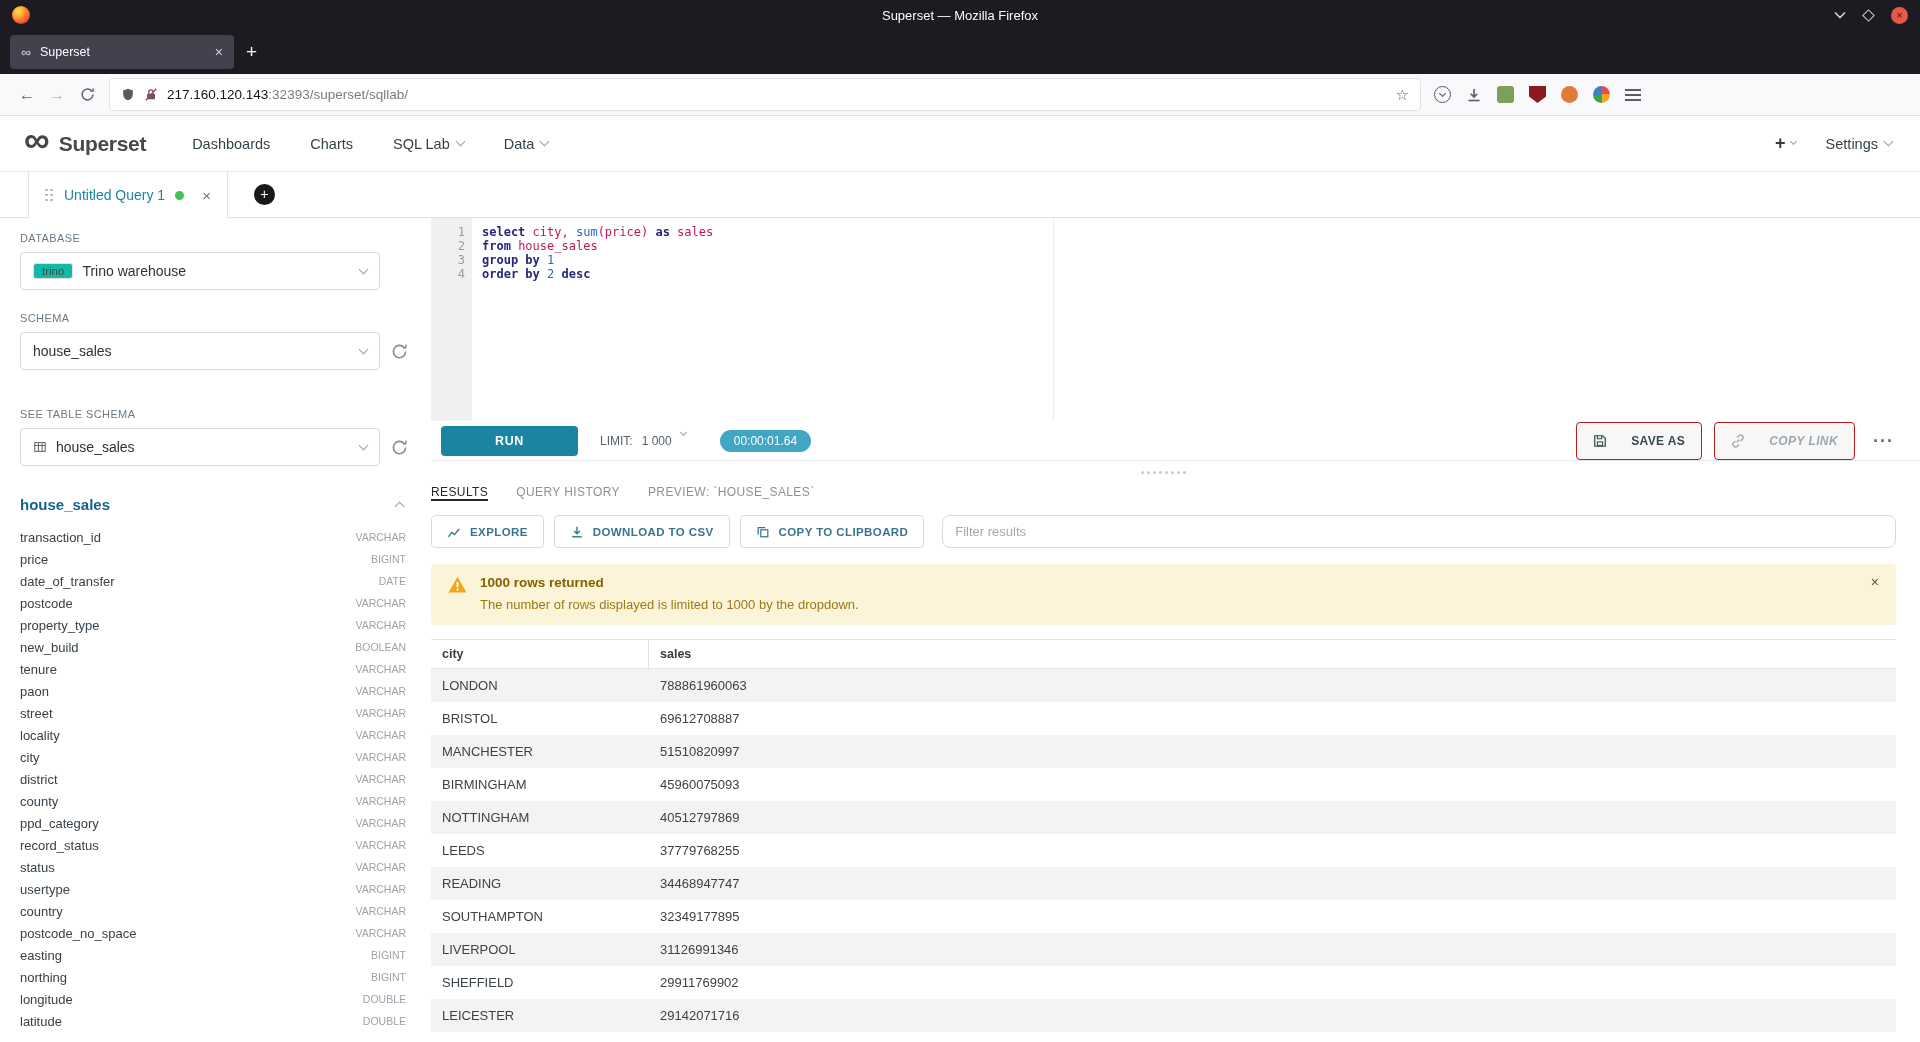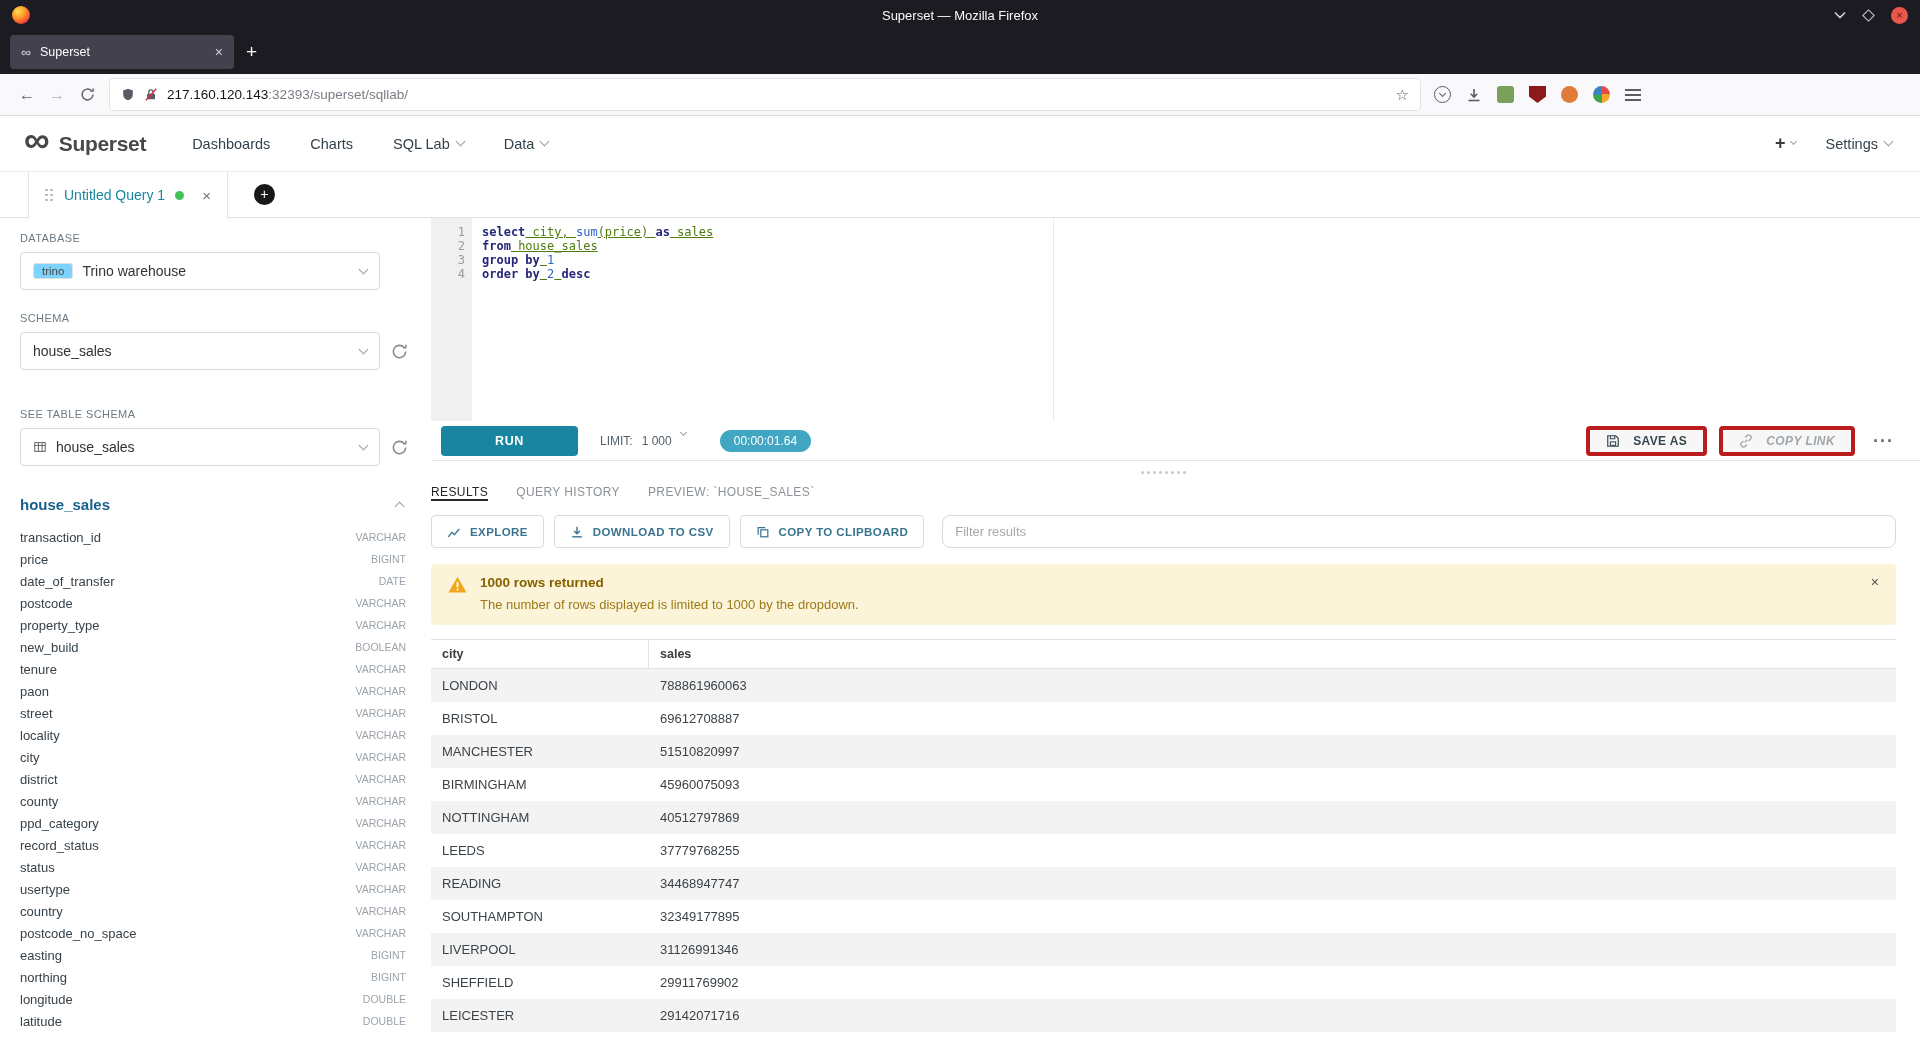"city," .tok-p { color: #4d7c0f -> #be185d; text-decoration: underline -> none }
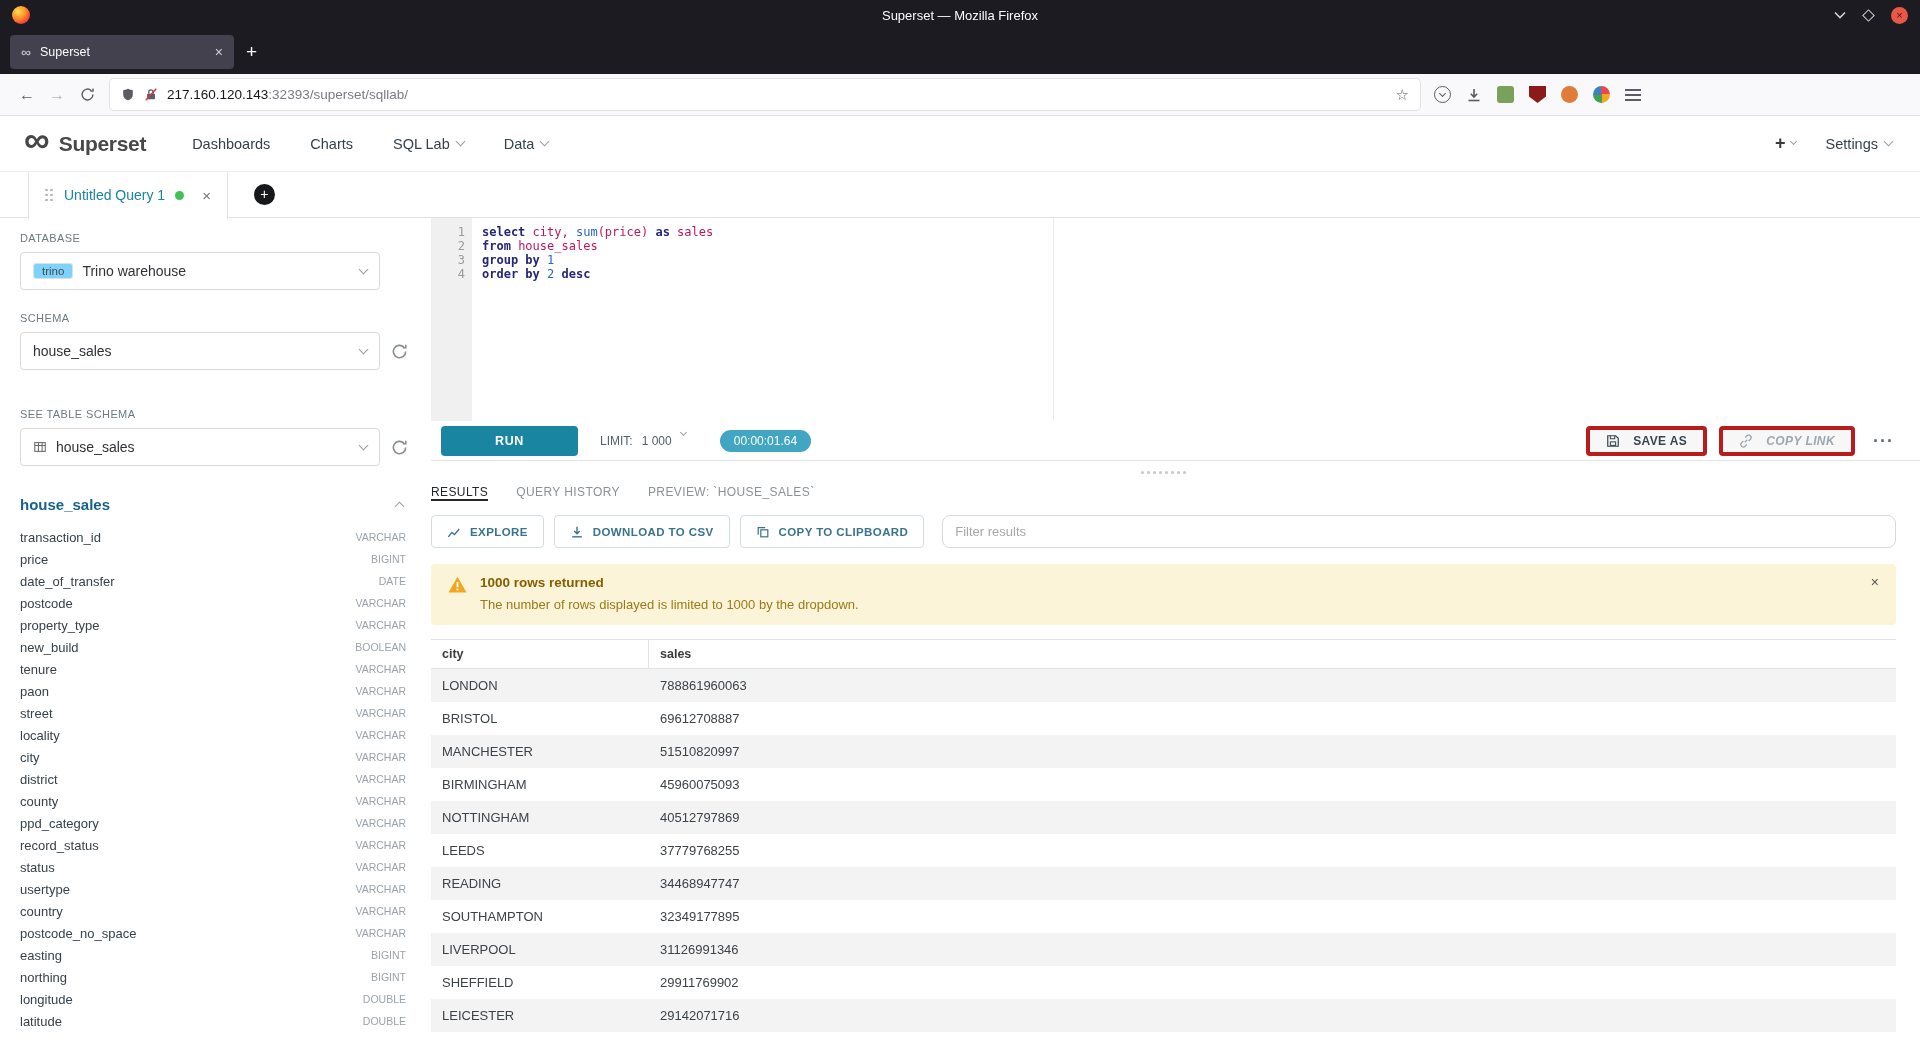"trino" .badge { background: #7dd3fc -> #14b8a6 }
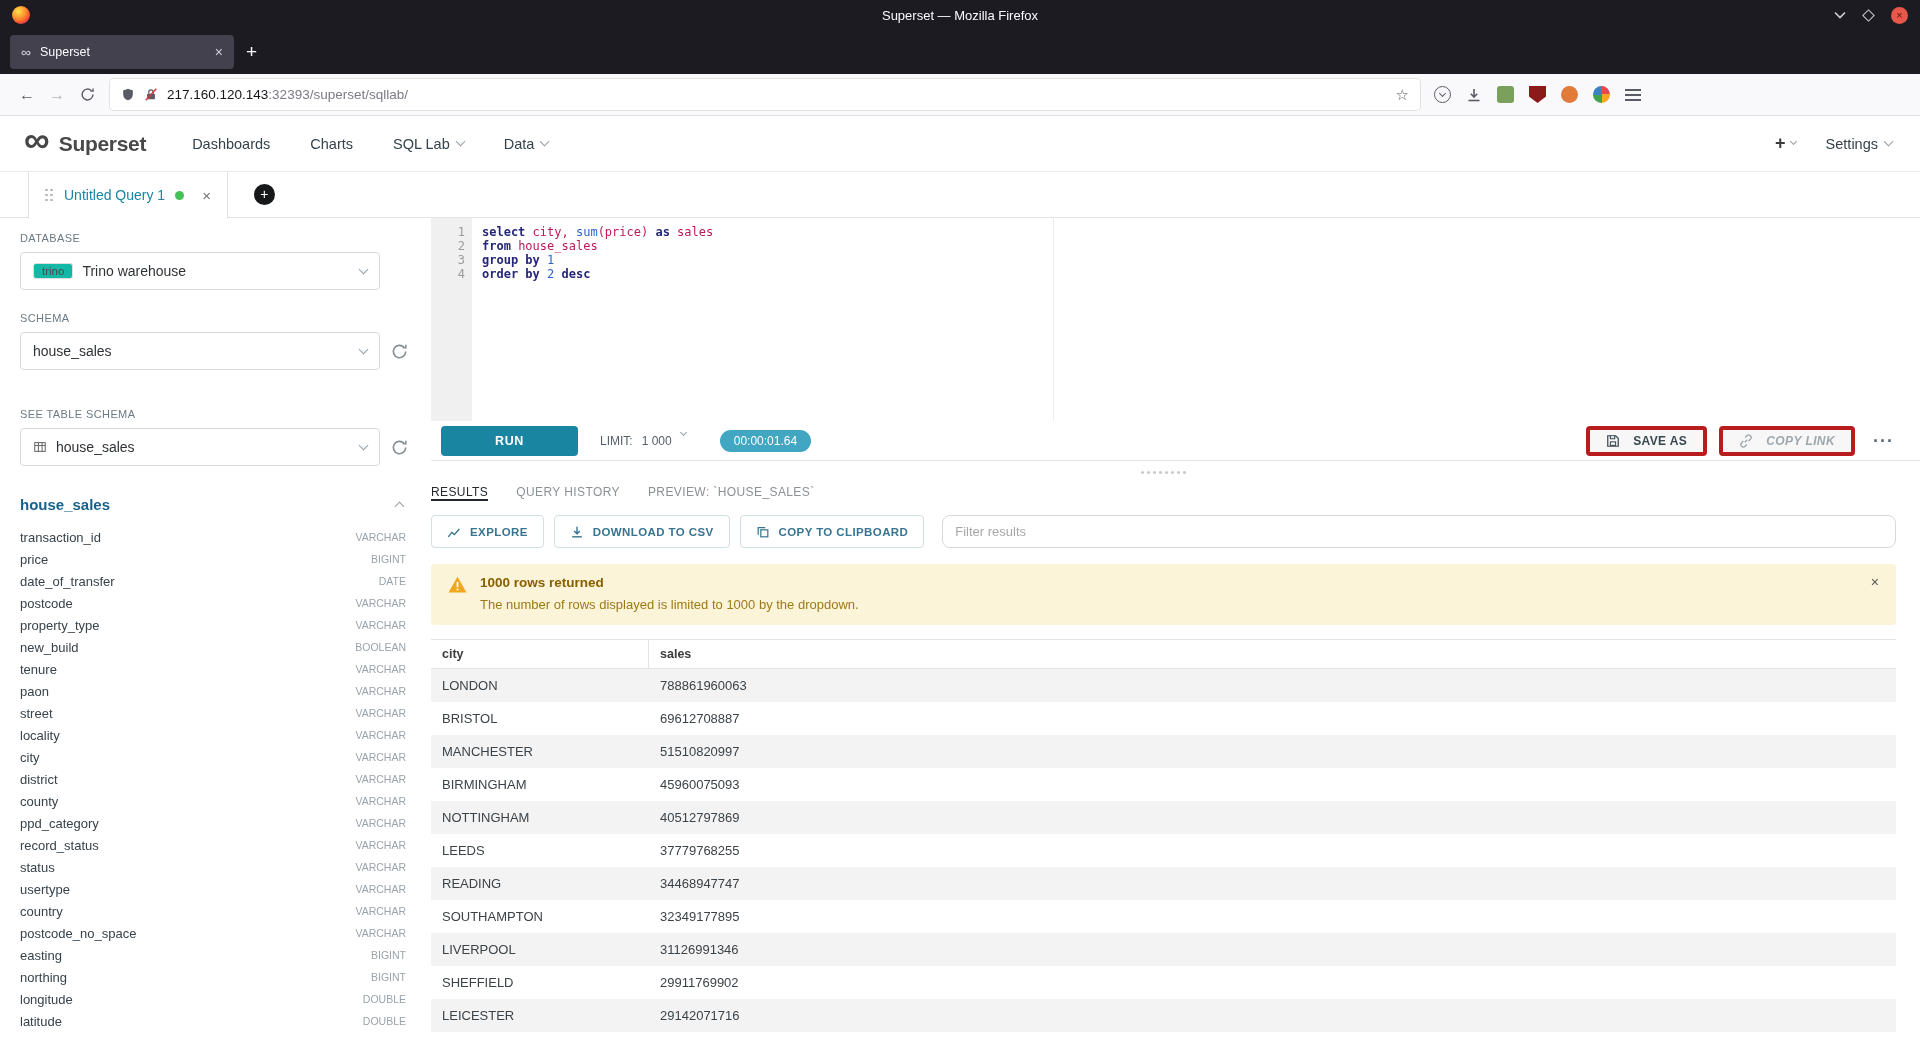"SAVE AS" .btn-sec { border: 4px solid #b91c1c -> 1px solid #b91c1c; gap: 13px -> 24px; height: 30px -> 38px }
